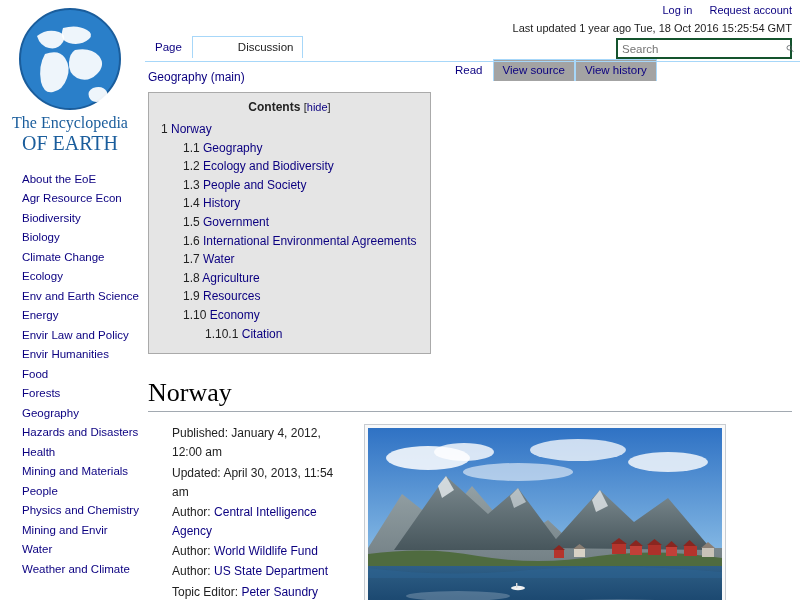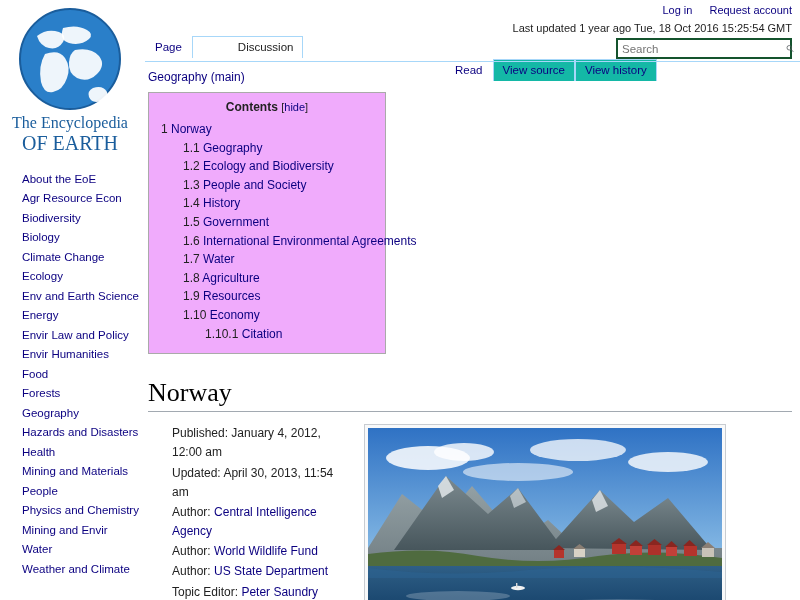"View source" .tab { background: #14b8a6 -> #a3a3a3 }
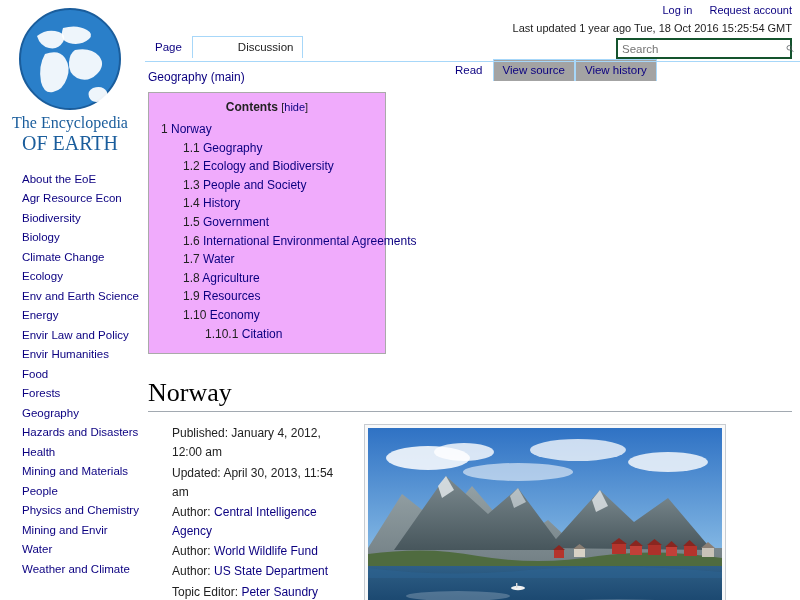"Contents [hide]" #toc { background: #f0abfc -> #e5e5e5; width: 238px -> 283px }
